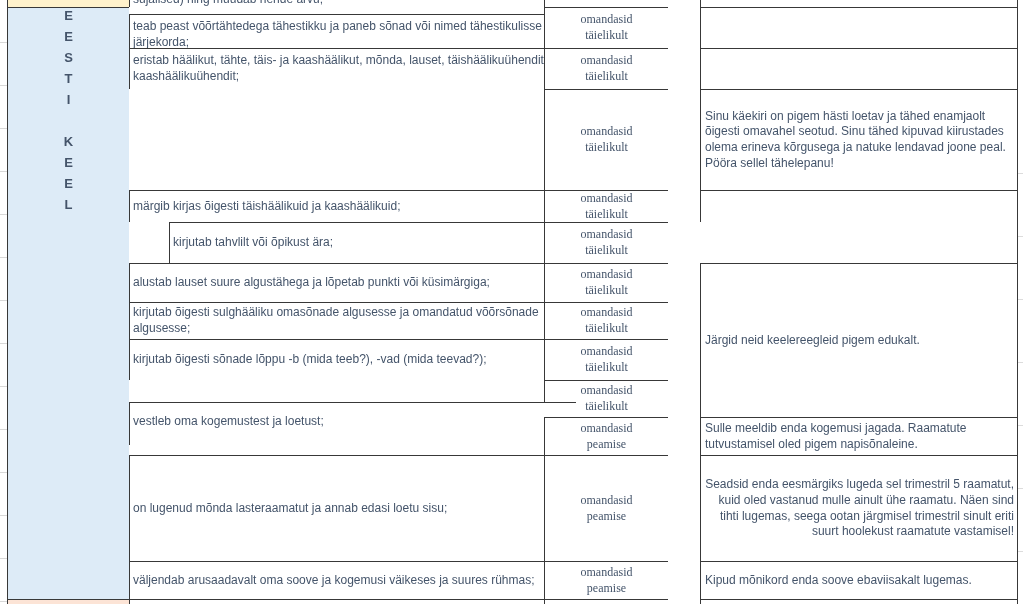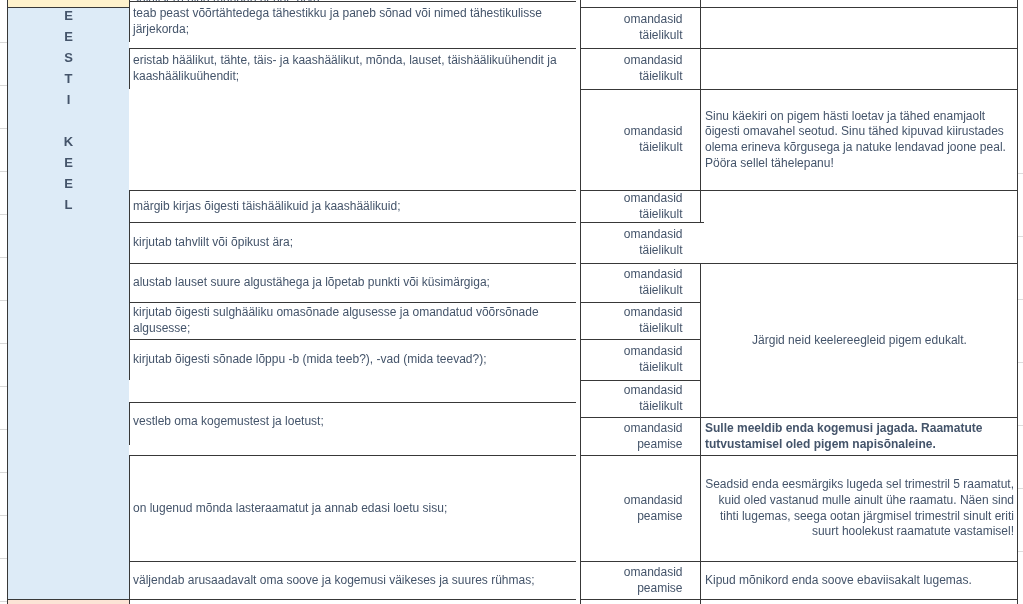"teab peast võõrtähtedega tähestikku ja" div.c { top: 1px -> 14px }
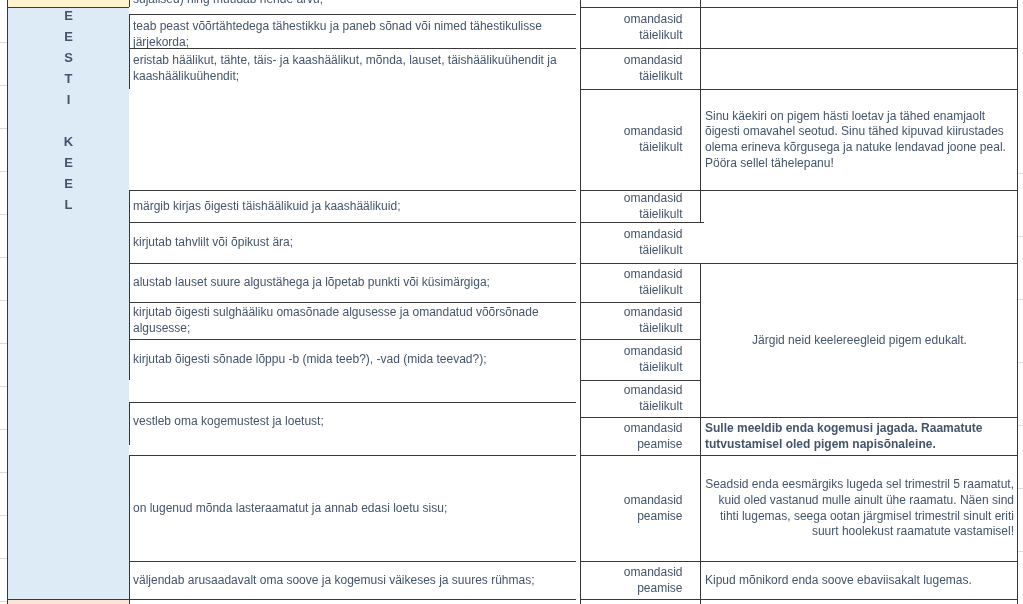"omandasid täielikult" .status { font-family: none -> Liberation Serif, serif; left: 580px -> 544px; text-align: right -> center }
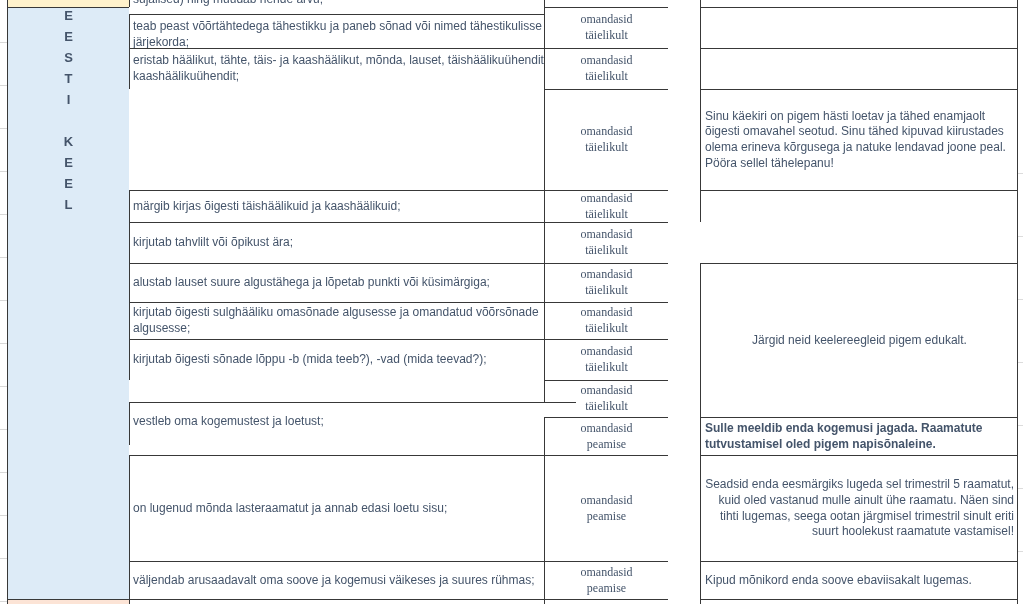"kirjutab tahvlilt või õpikust ära;" div.c { margin-left: none -> 40px }
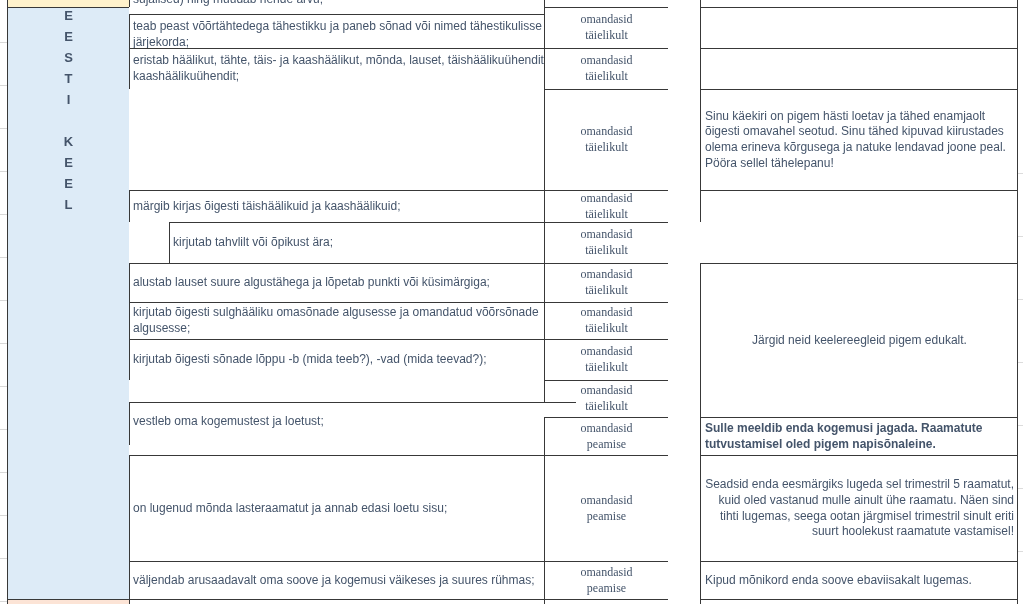"Järgid neid keelereegleid pigem edukalt." div.c { justify-content: center -> none }
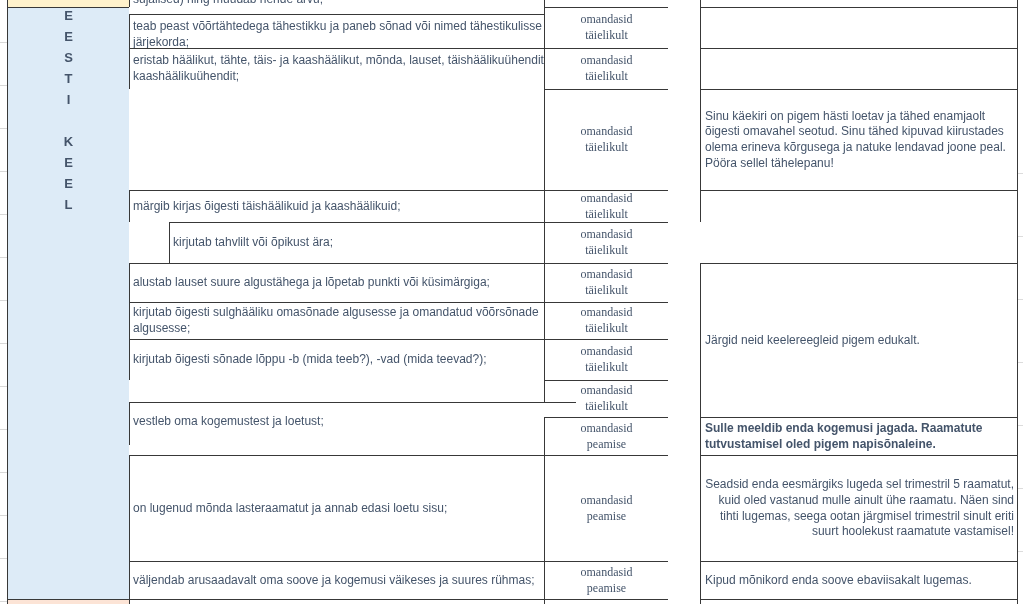"Sulle meeldib enda kogemusi jagada." div.c { font-weight: bold -> none }
